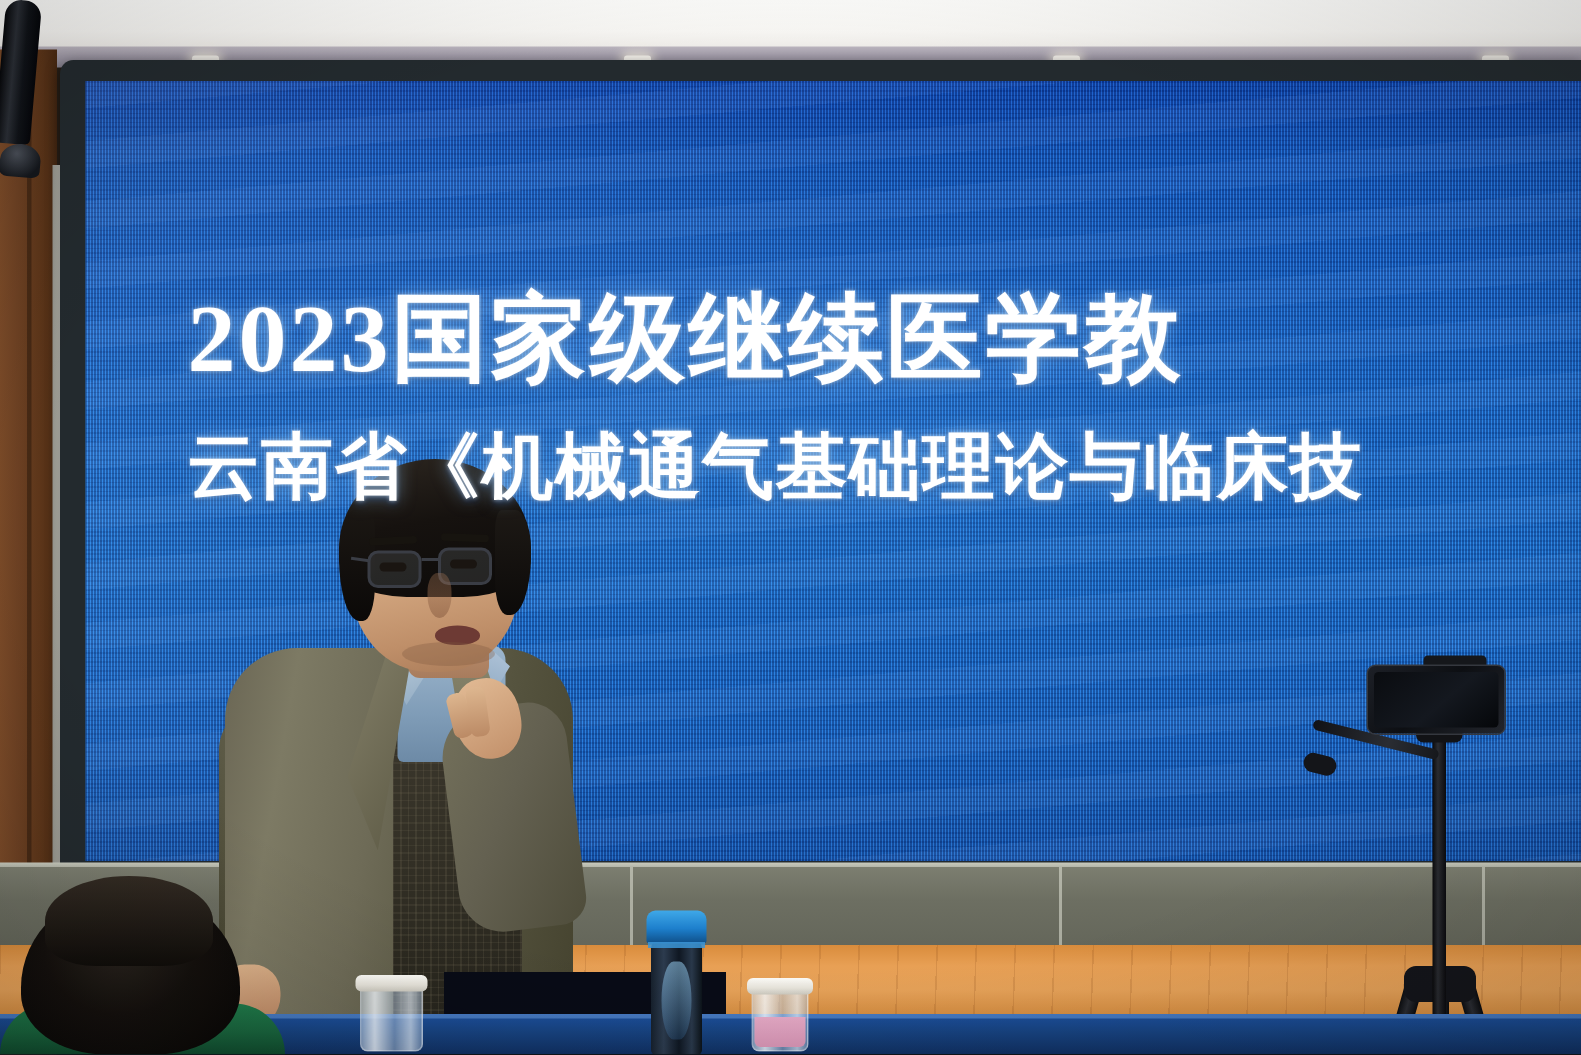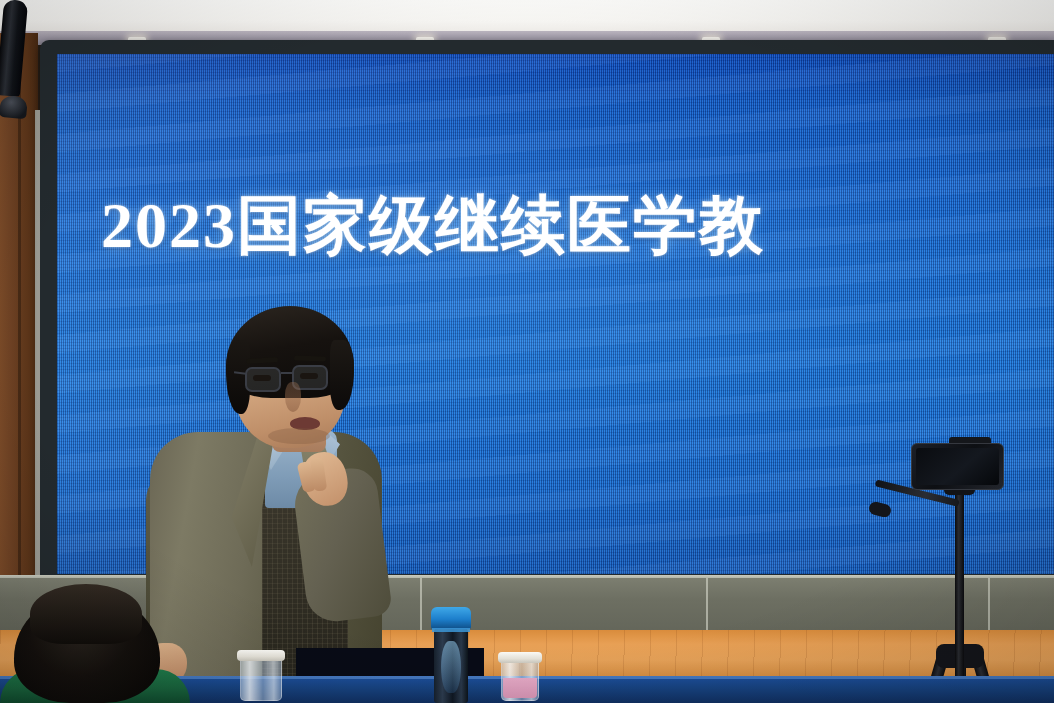"2023国家级继续医学教" .slide-title, .slide-sub { left: 44px -> 68px }
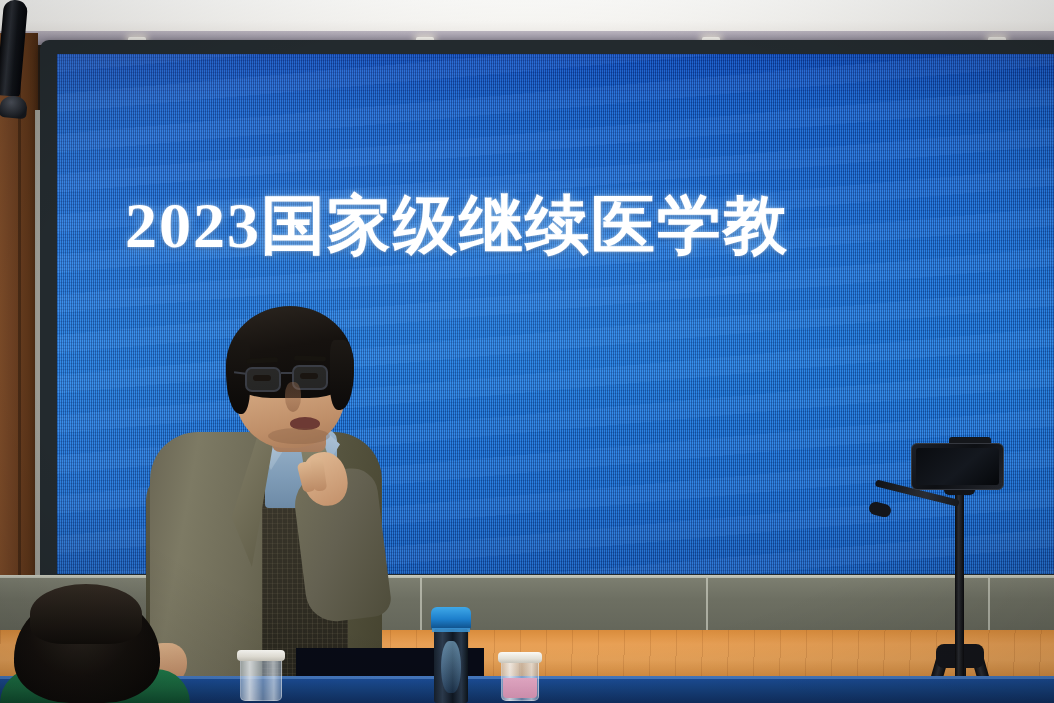"云南省《机械通气基础理论与临床技" div.slide-sub { html: none -> <div>云南省《机械通气基础理论与临床技</div> }
